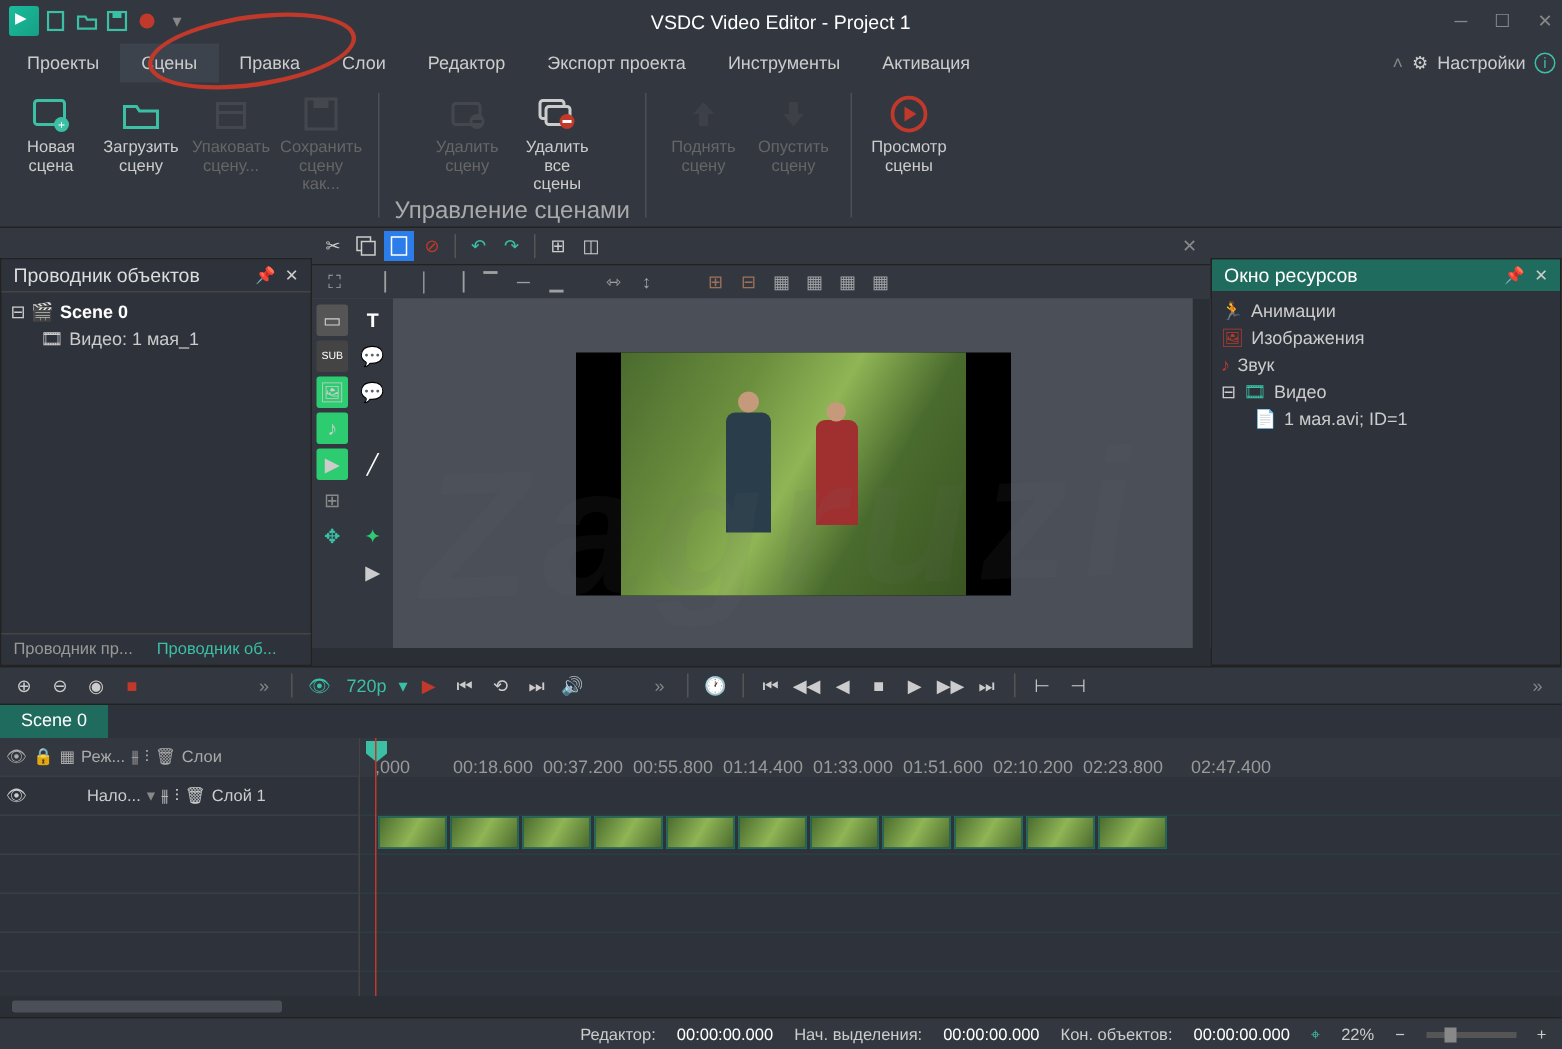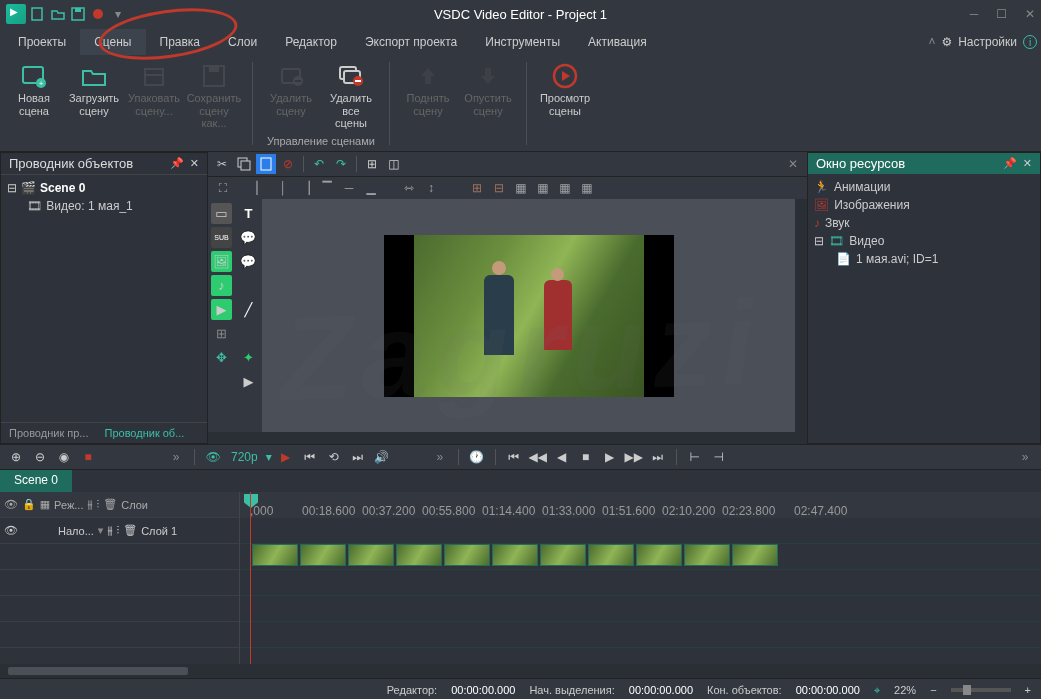"Управление сценами" .group-label { font-size: 11px -> 16px }
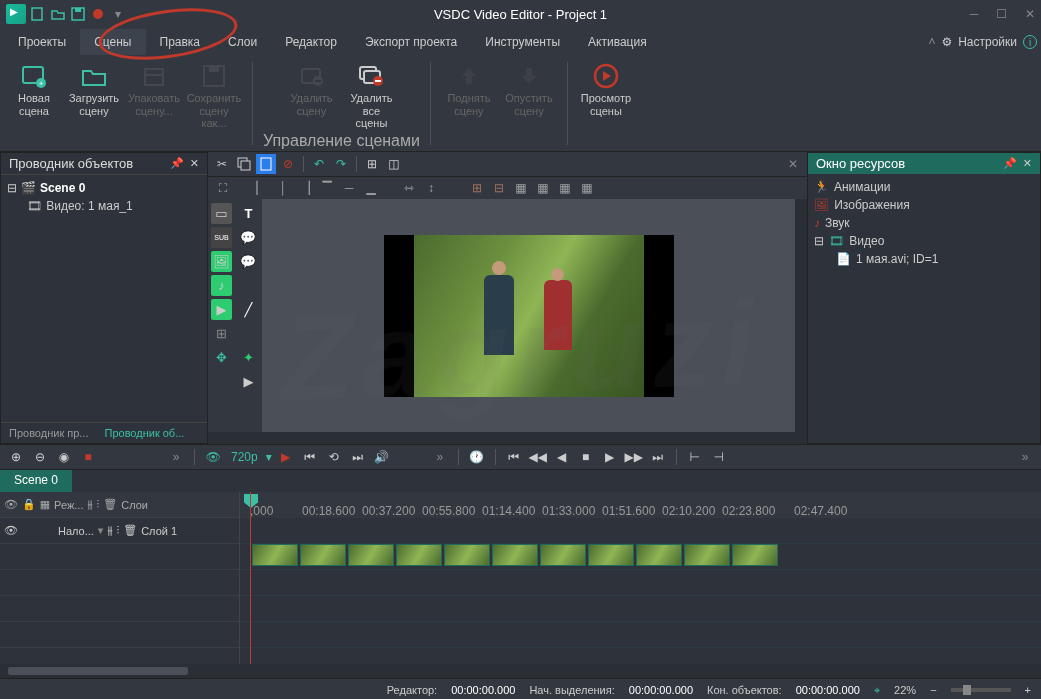"Проводник объектов" .panel { margin-top: none -> 20px }
